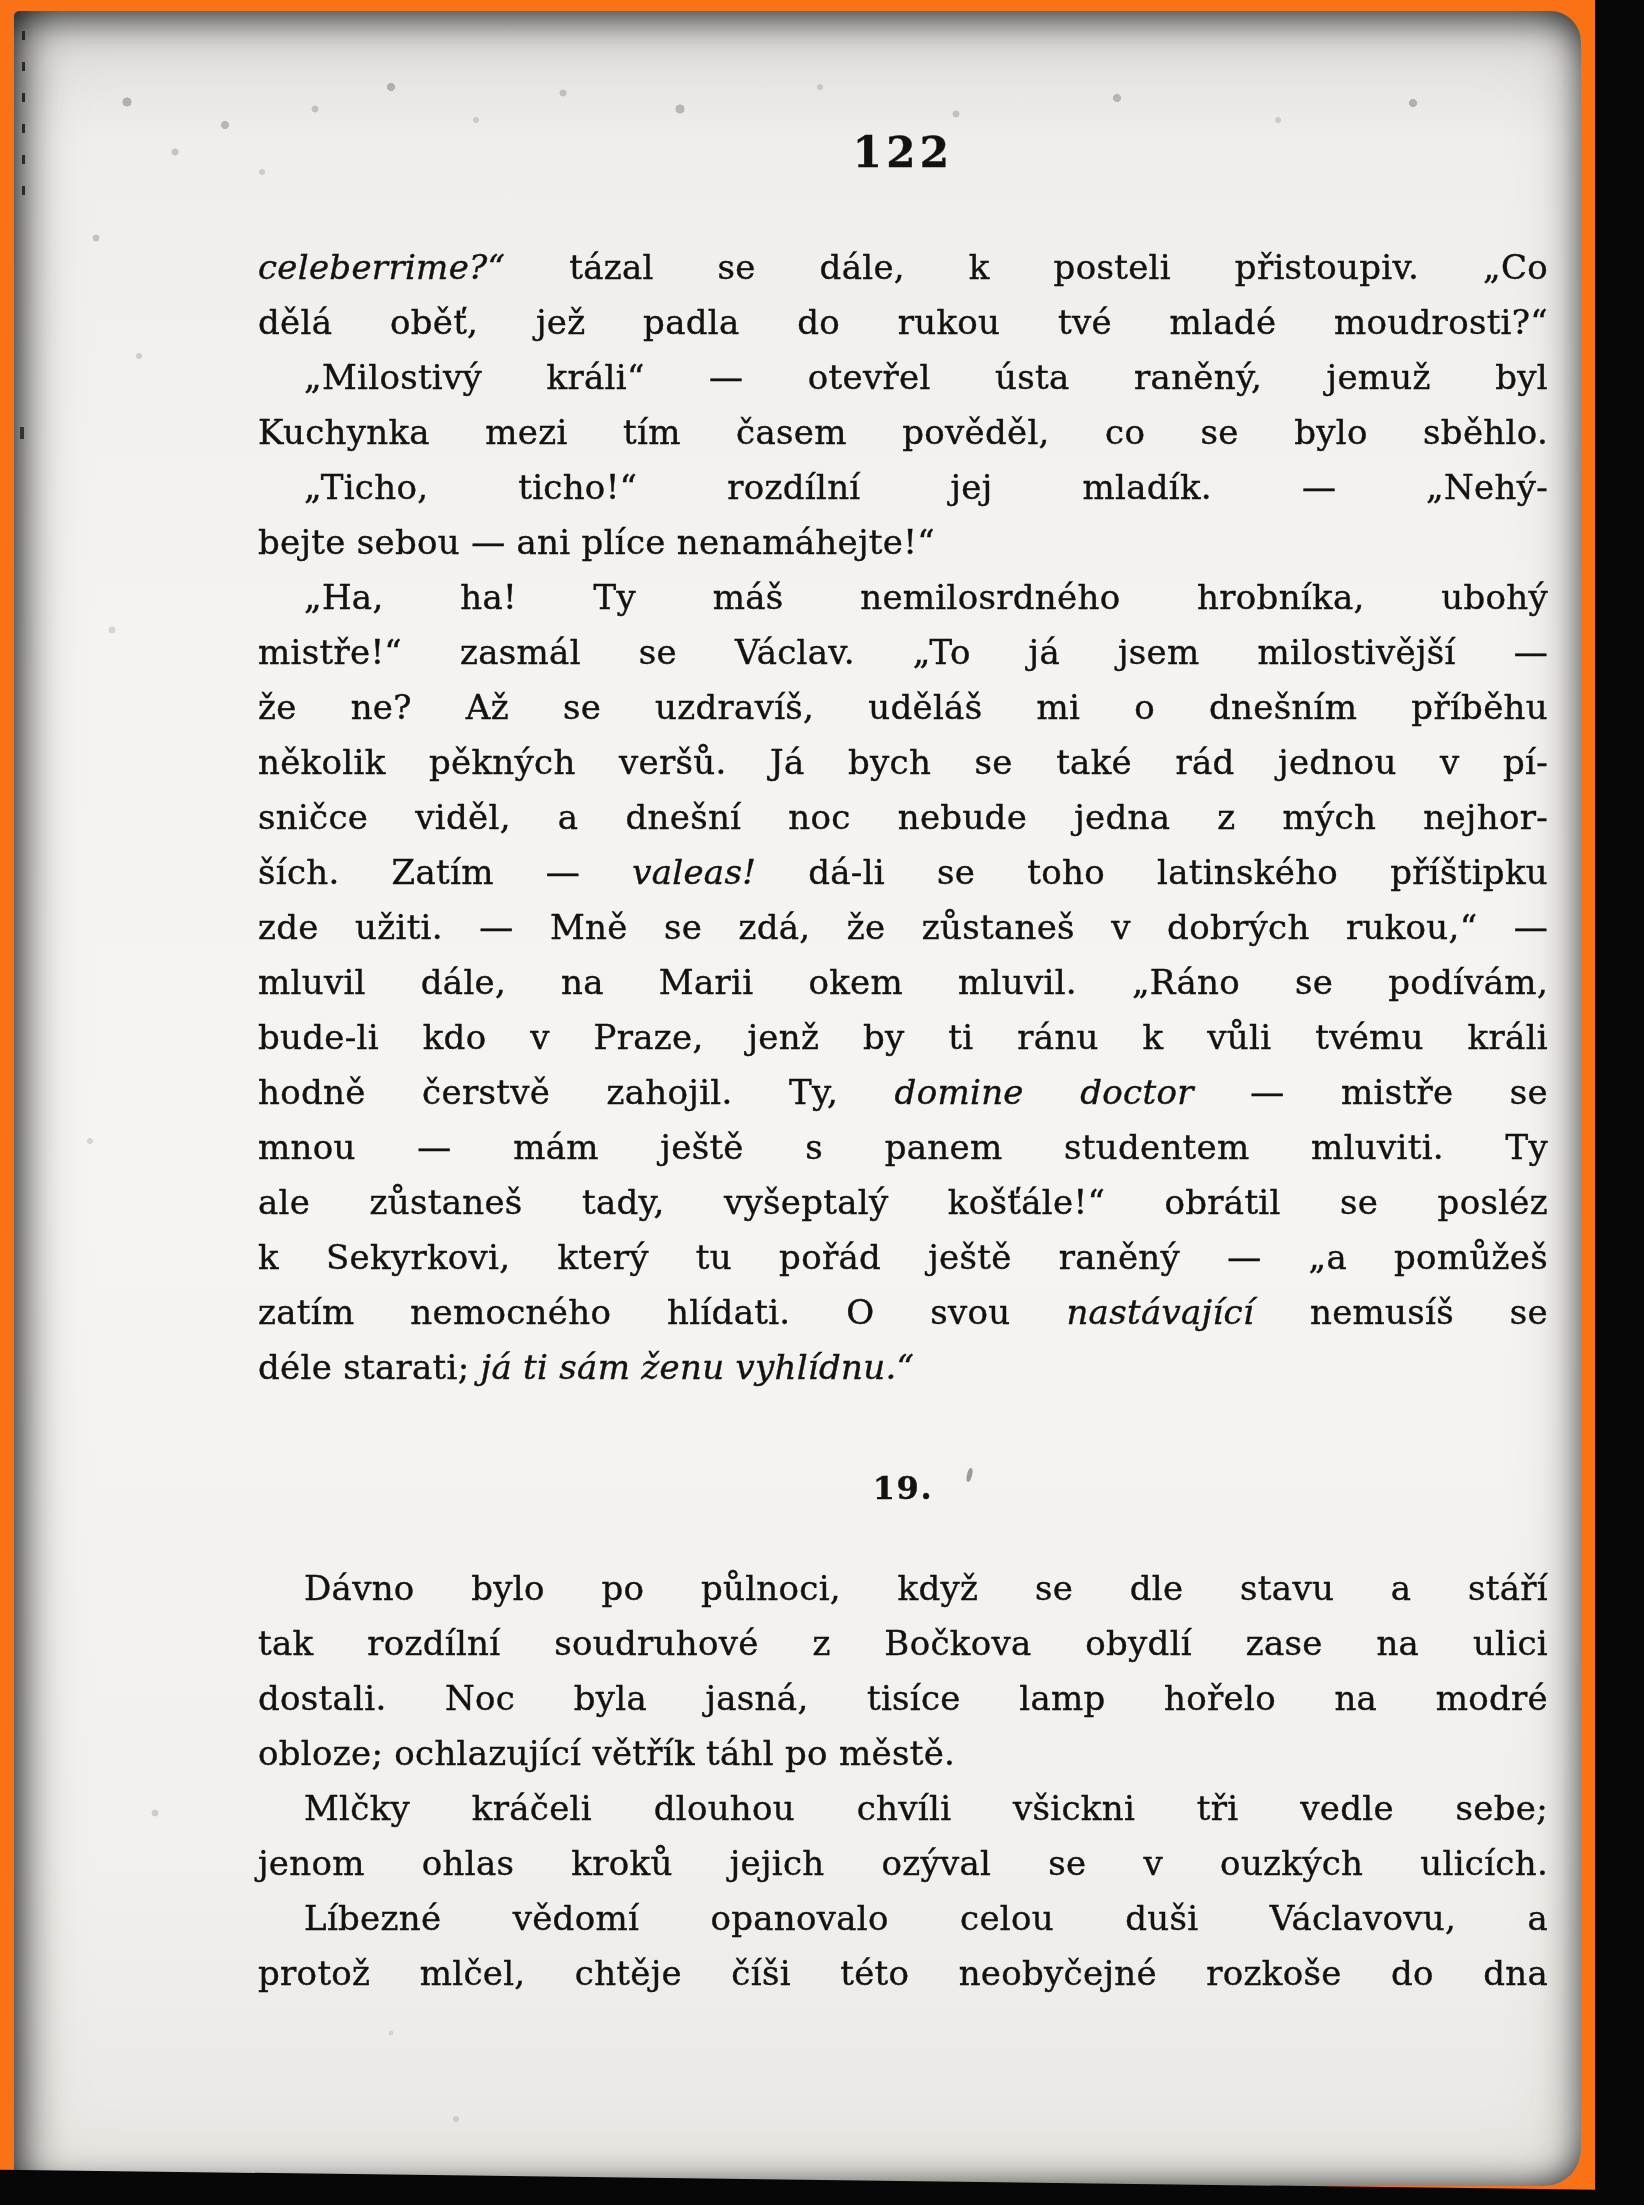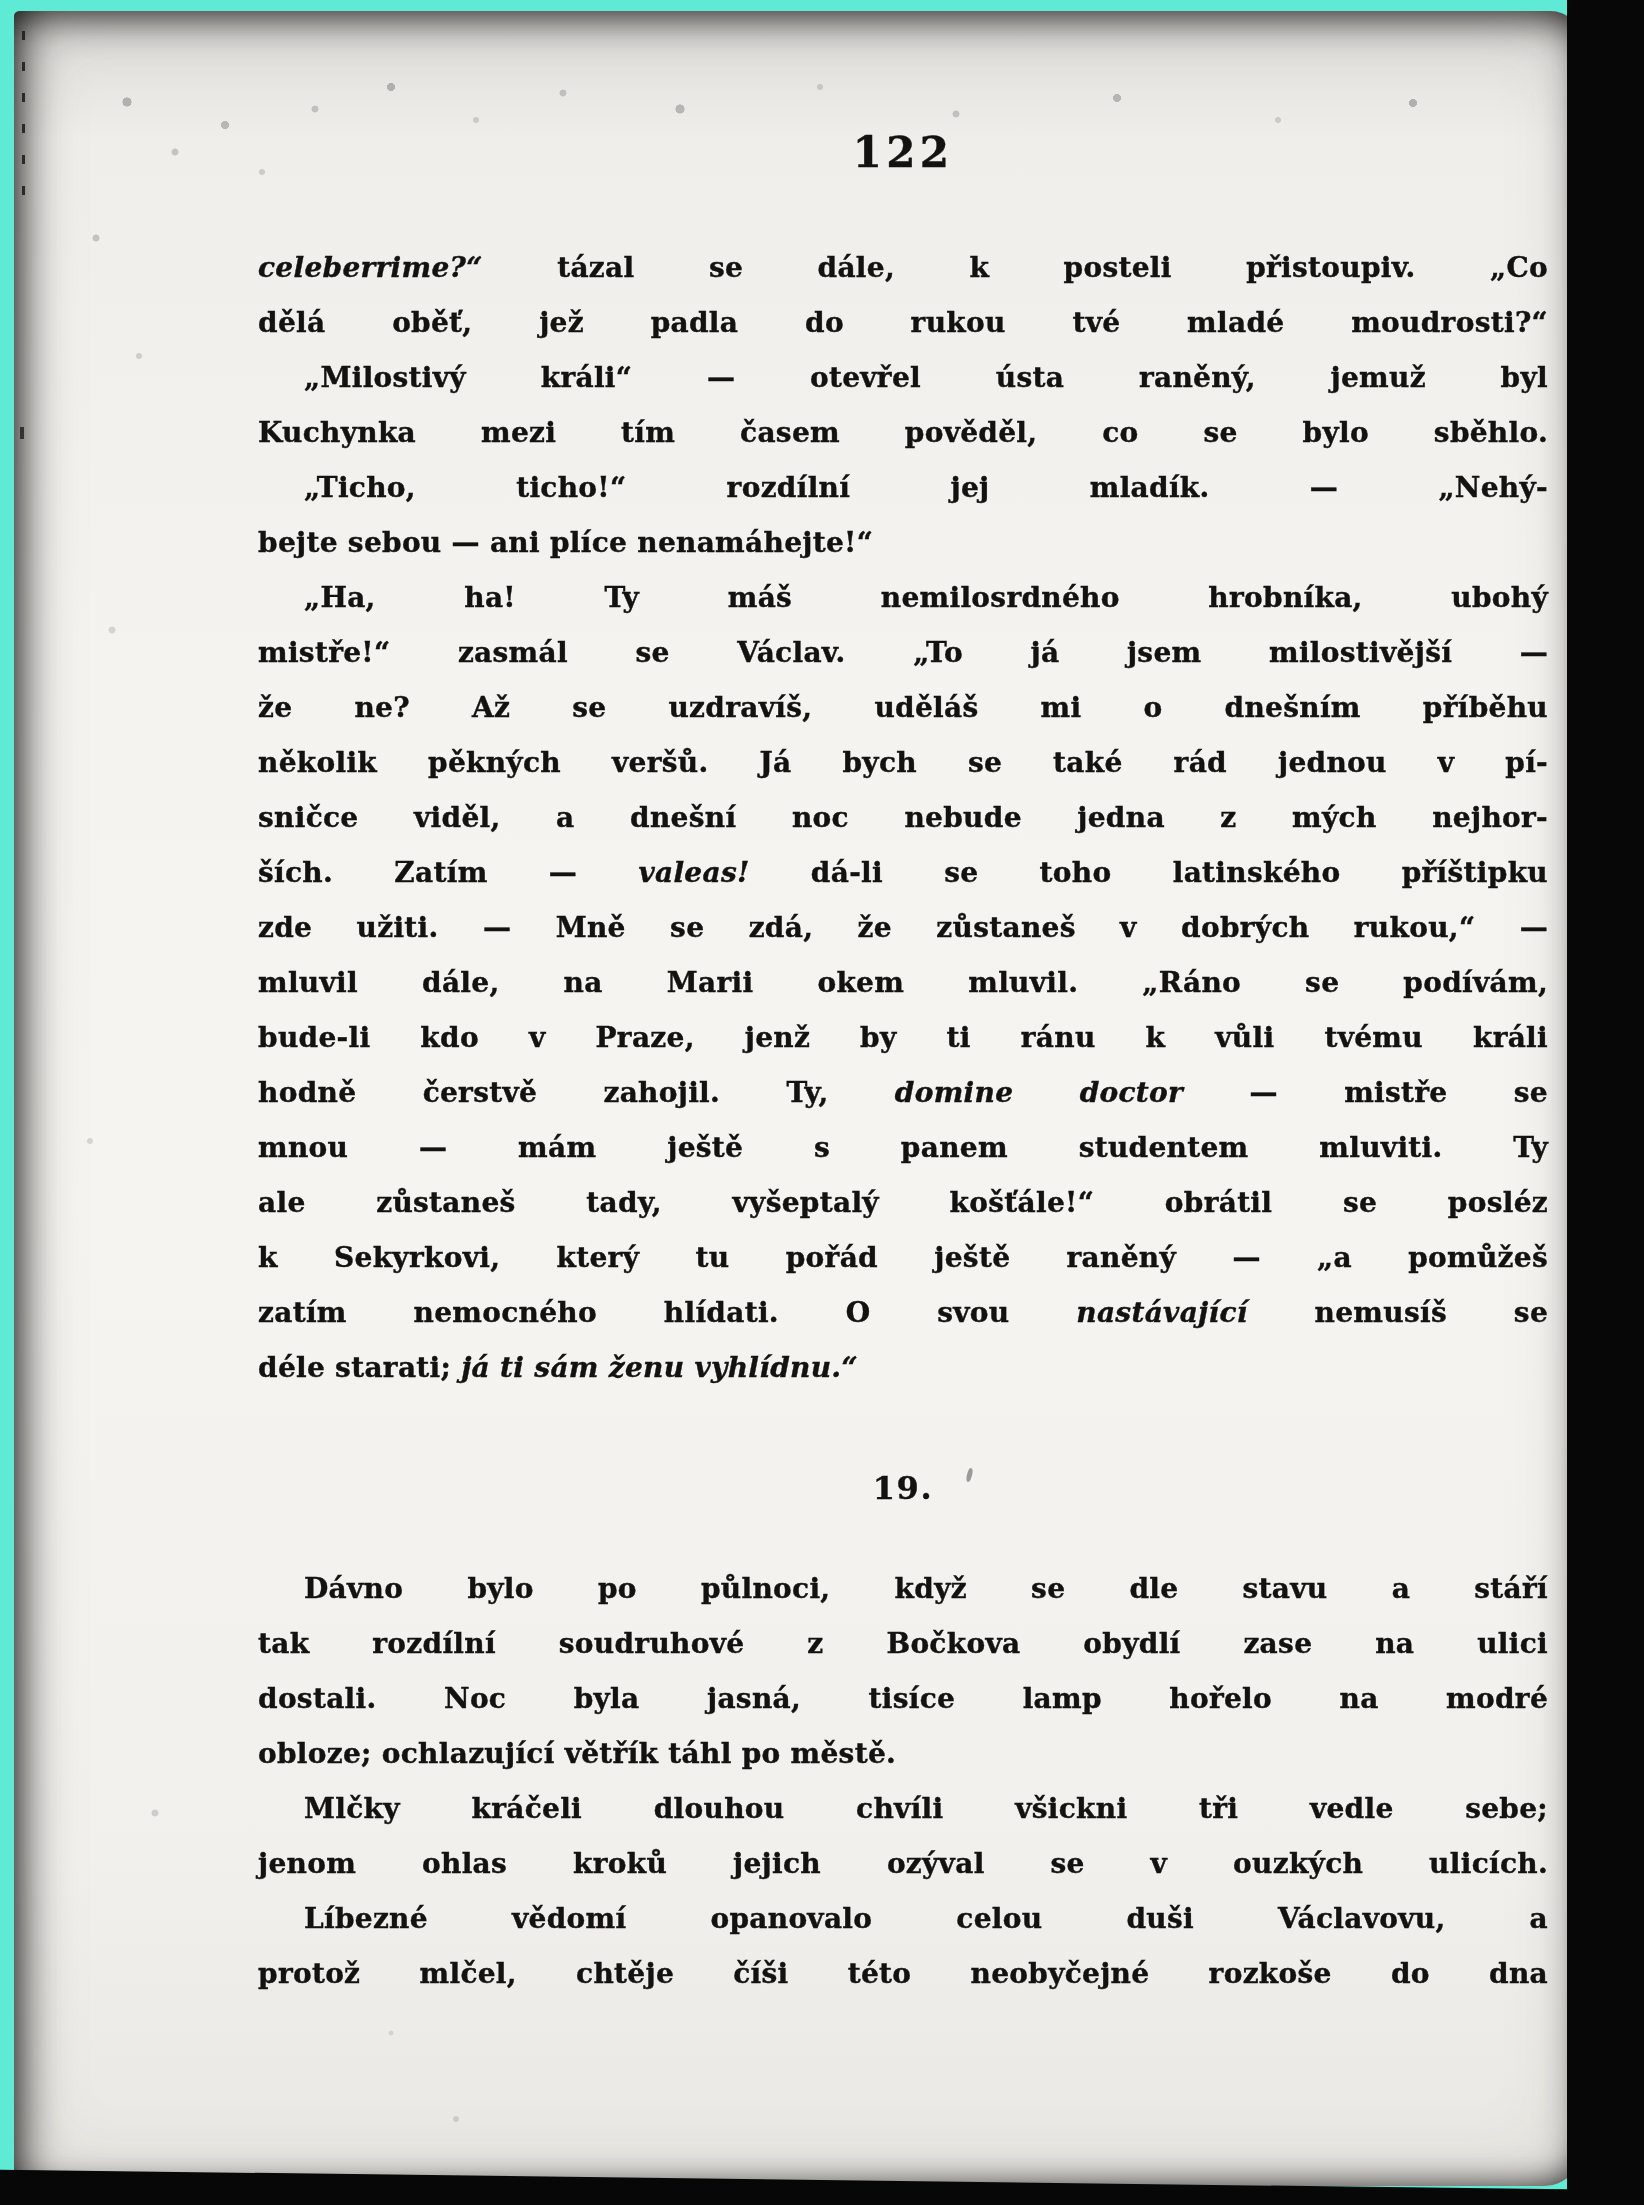"122" .scan { background: #5eead4 -> #f97316; padding-left: none -> 28px }
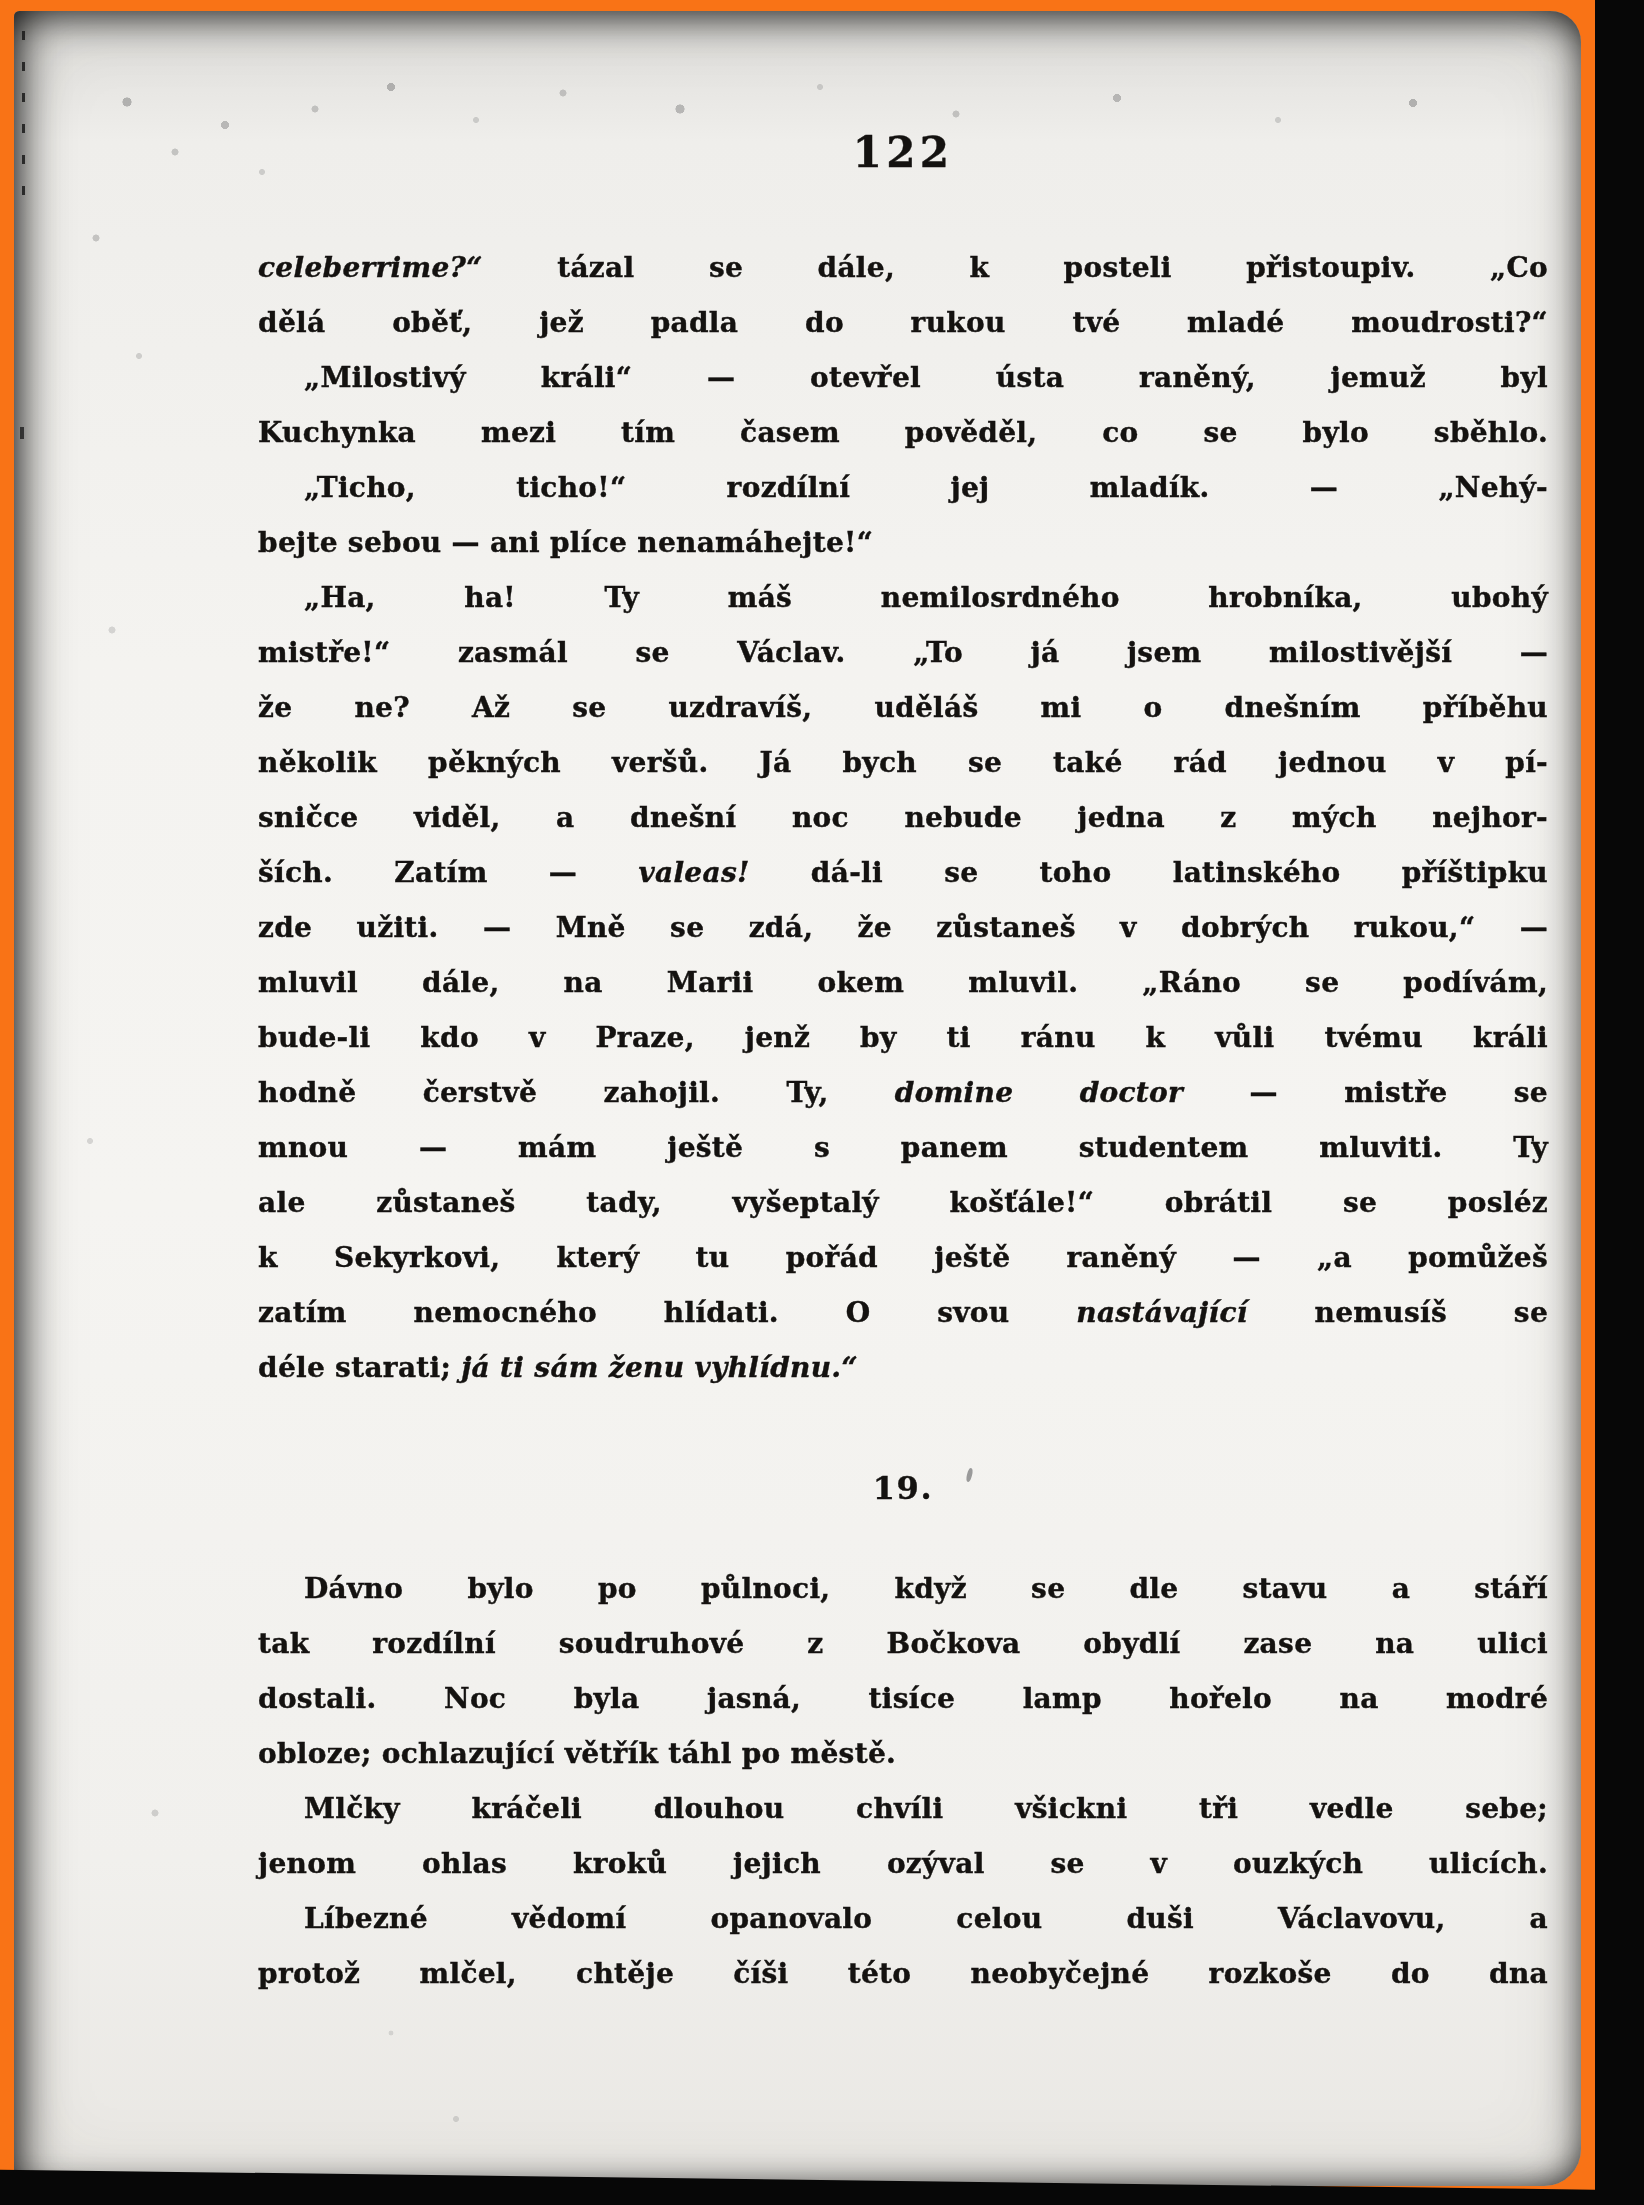"celeberrime?“ tázal se dále, k" .textblock { font-size: 28px -> 34px; font-weight: 700 -> 400 }
